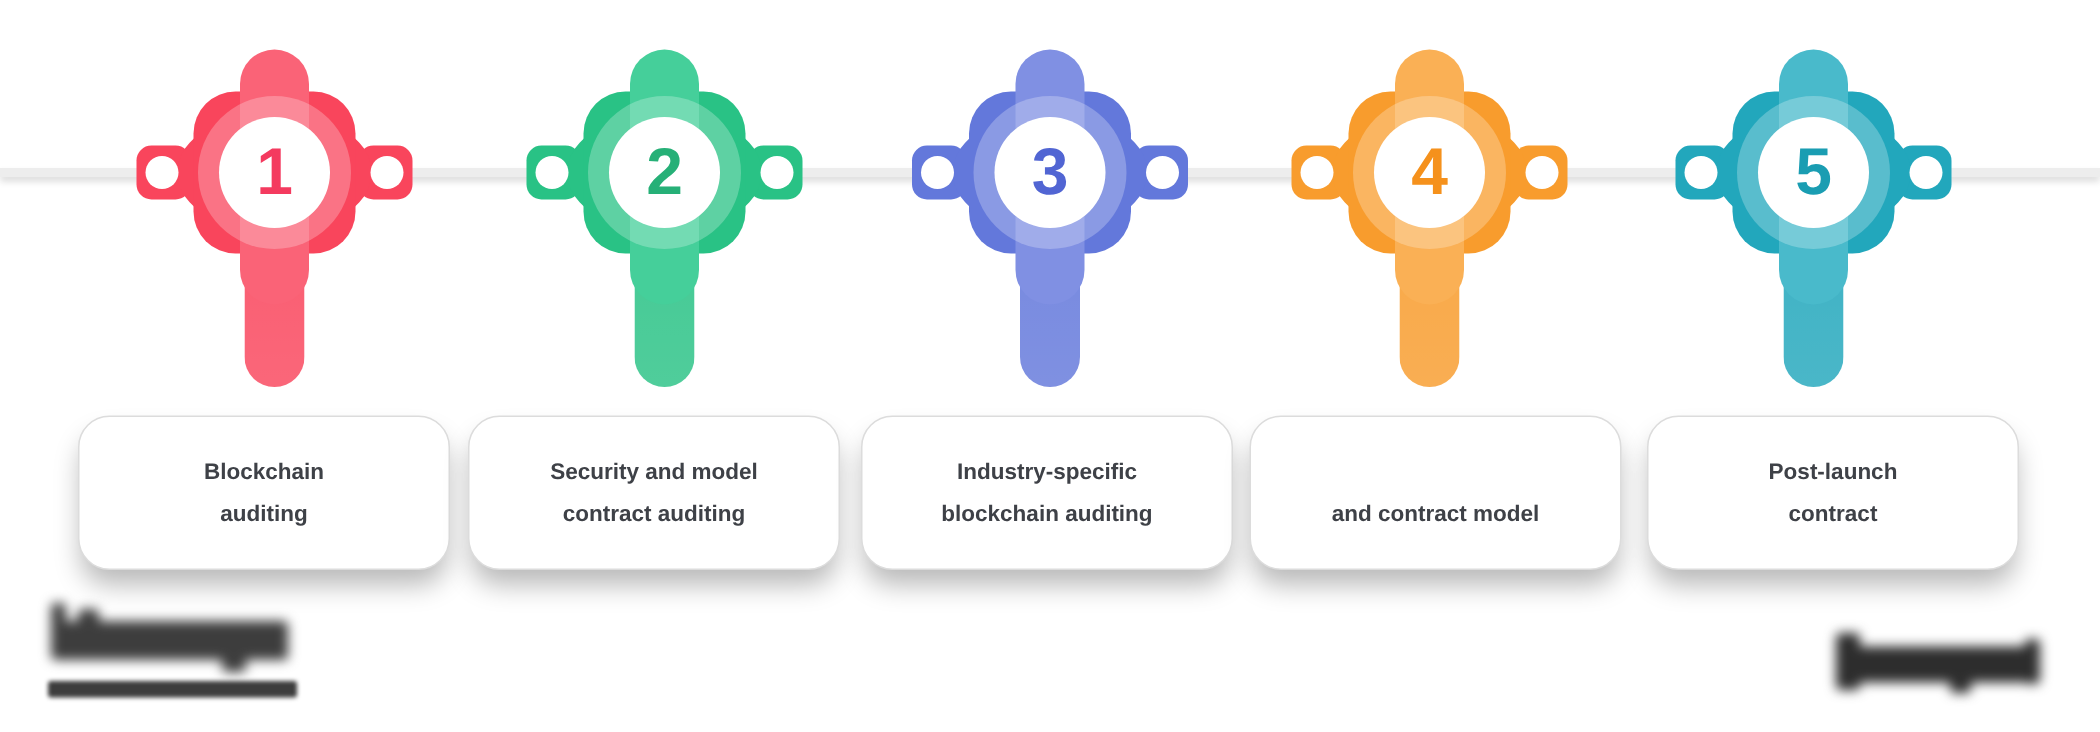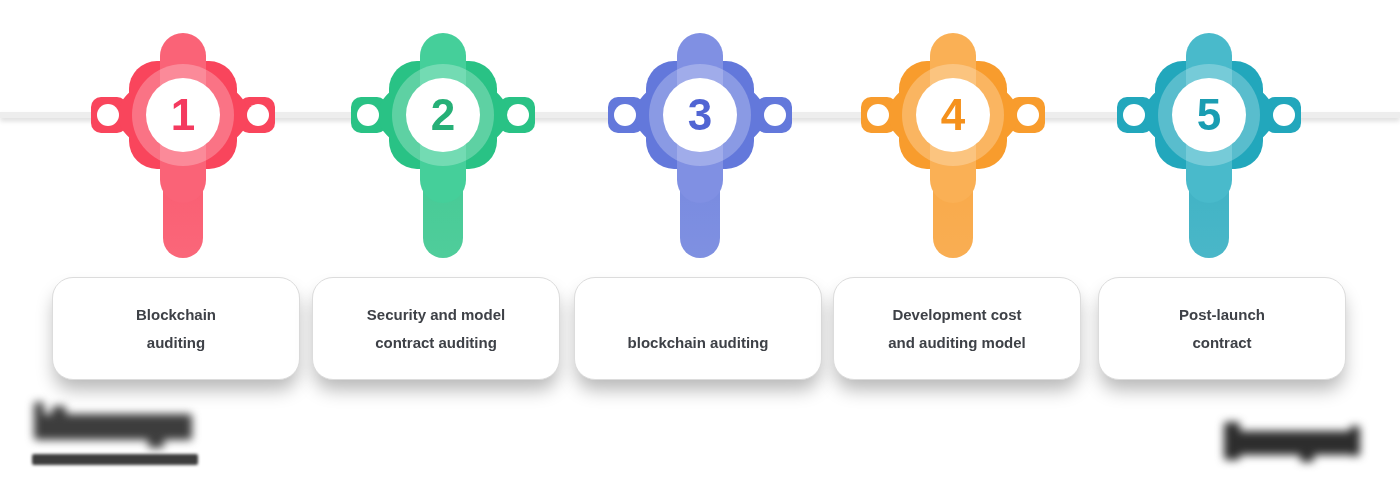"Industry-specific" span { html: none -> <span>Industry-specific</span> }
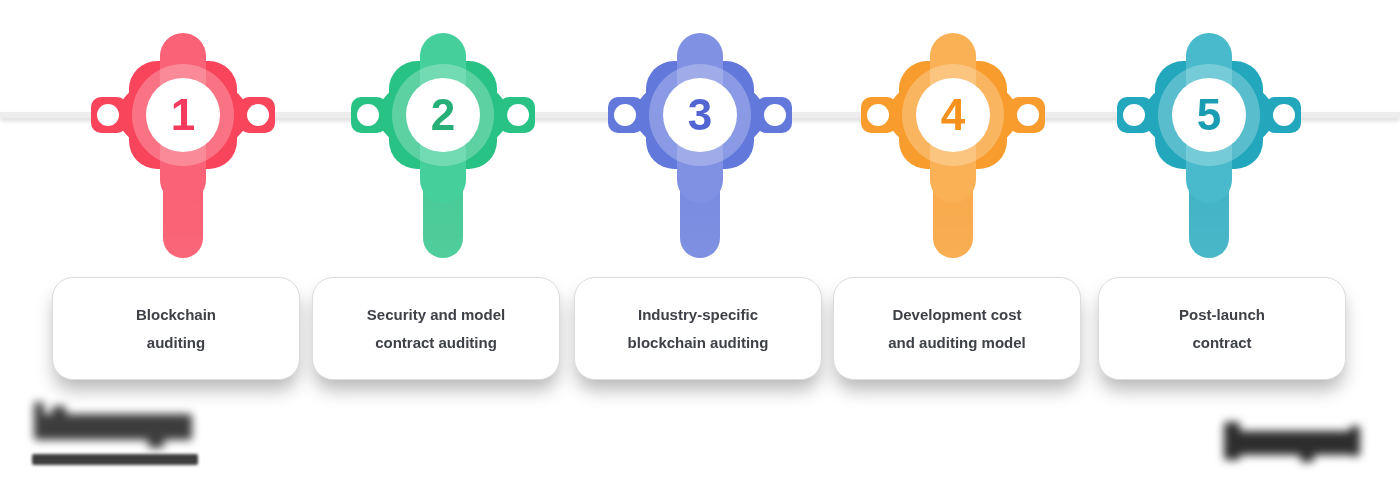"Development cost" span { html: <span>Development cost</span> -> none }
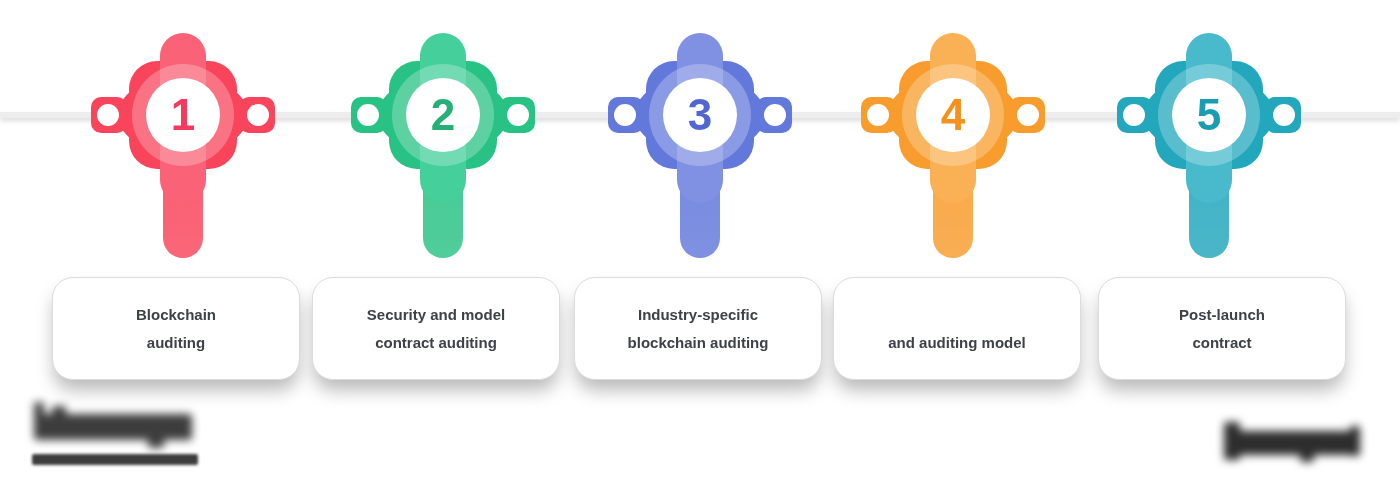"and auditing model" span { text: auditing -> contract }
